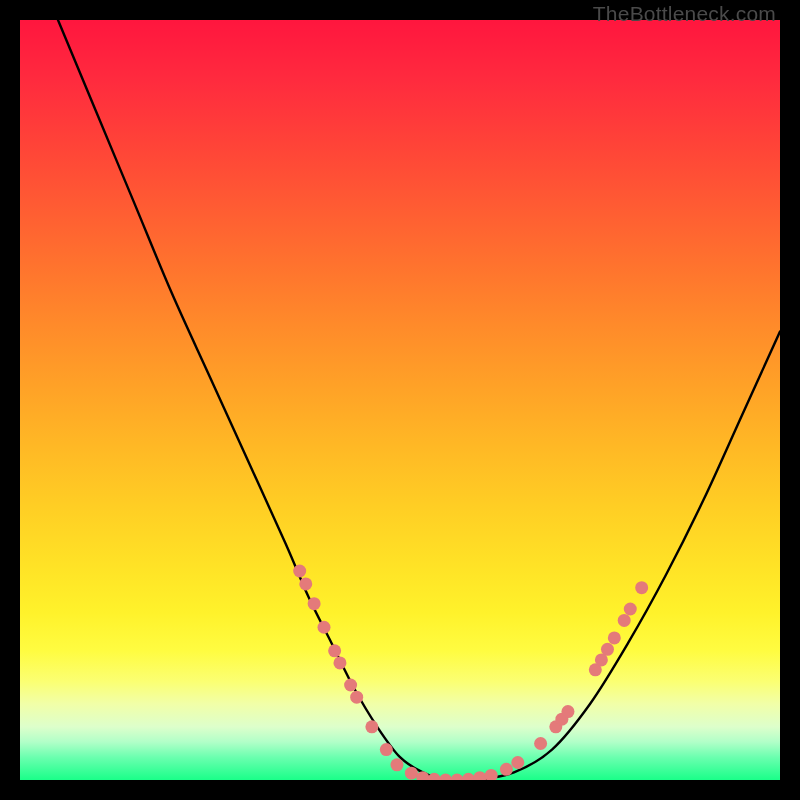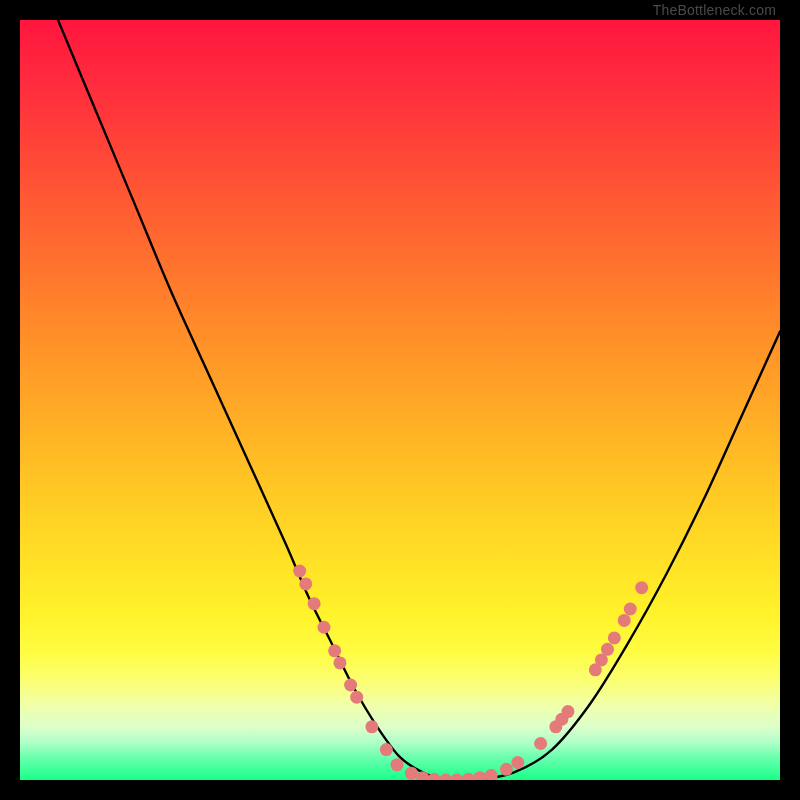"TheBottleneck.com" .watermark { font-size: 14px -> 21px }
